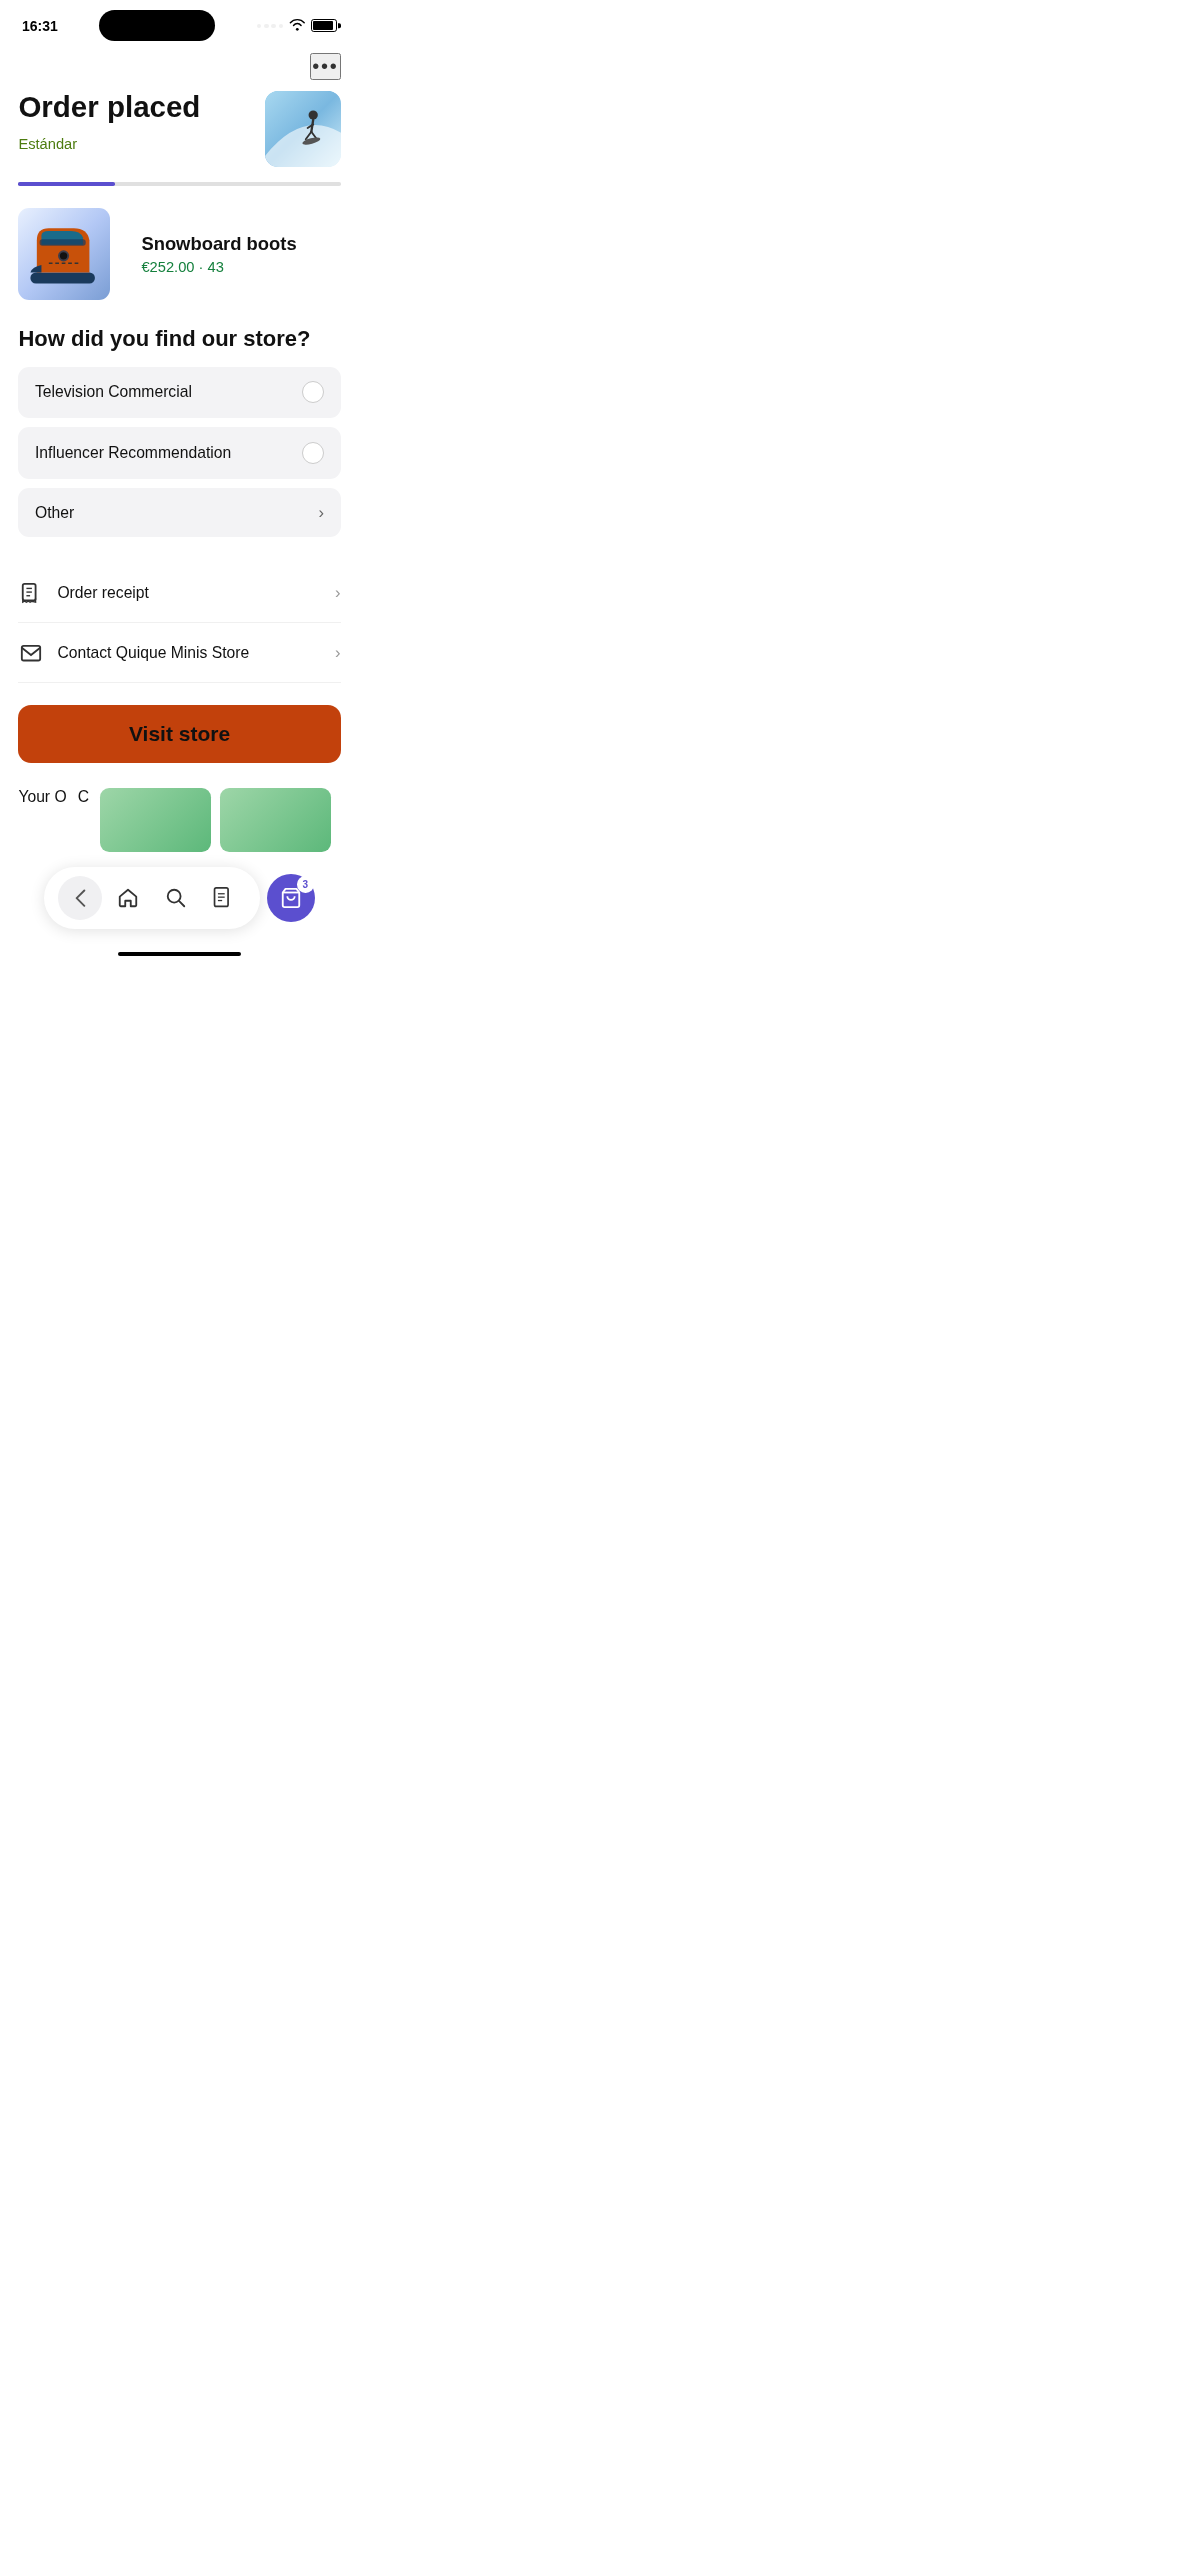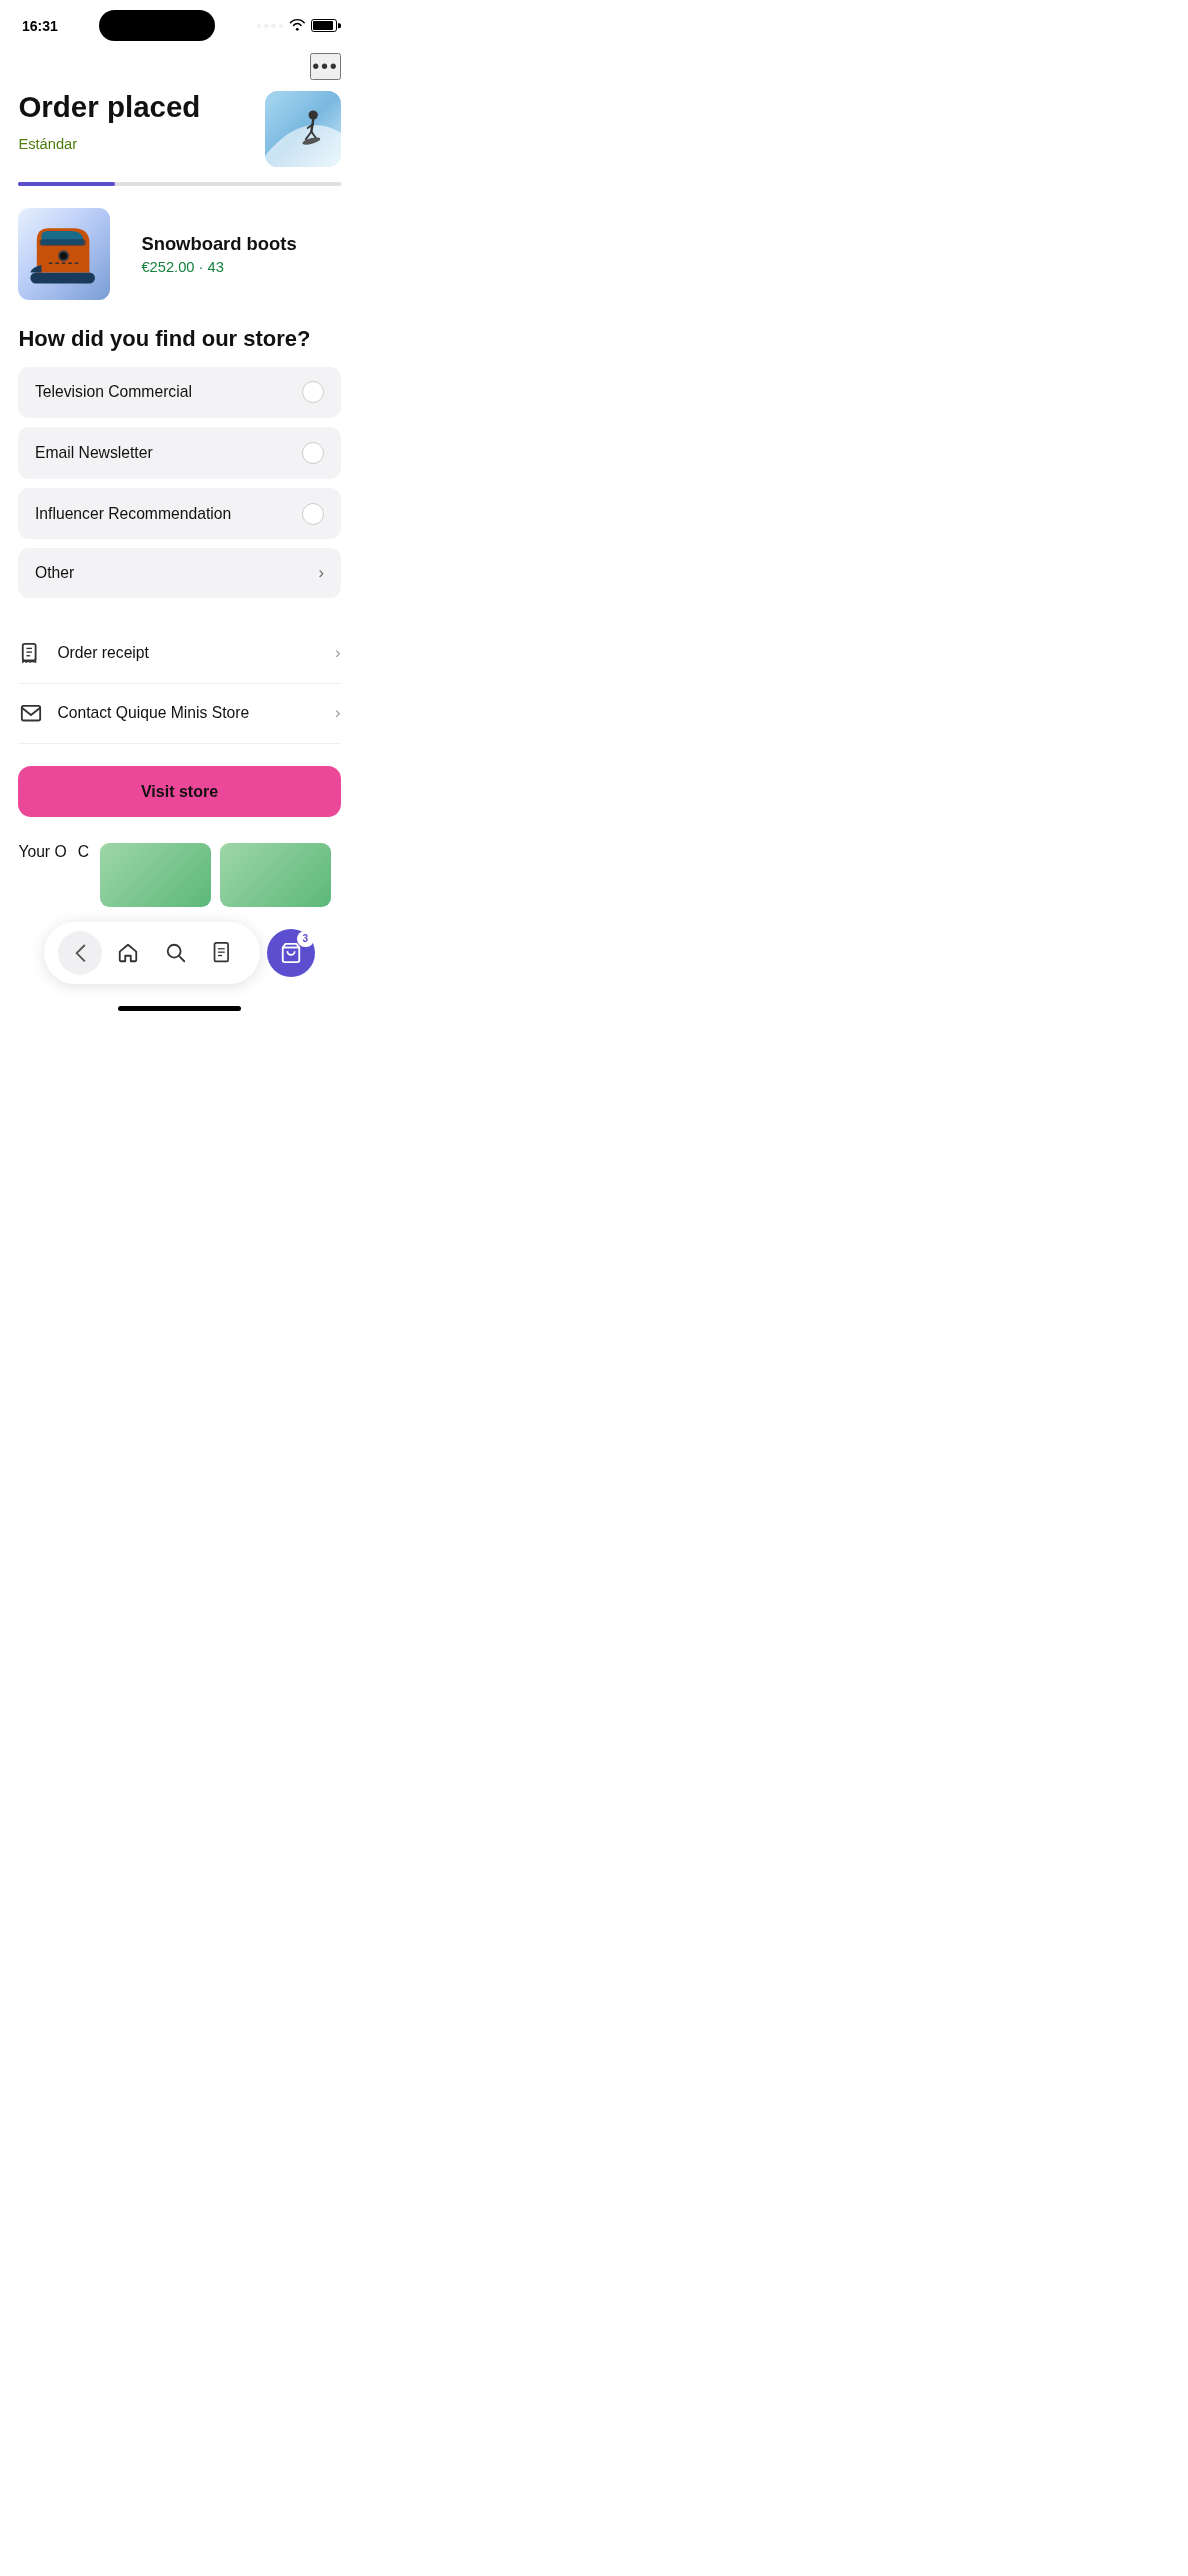"Email Newsletter" div.survey-option { html: <div> <span>Email Newsletter</span> <div></div> </div> -> none }
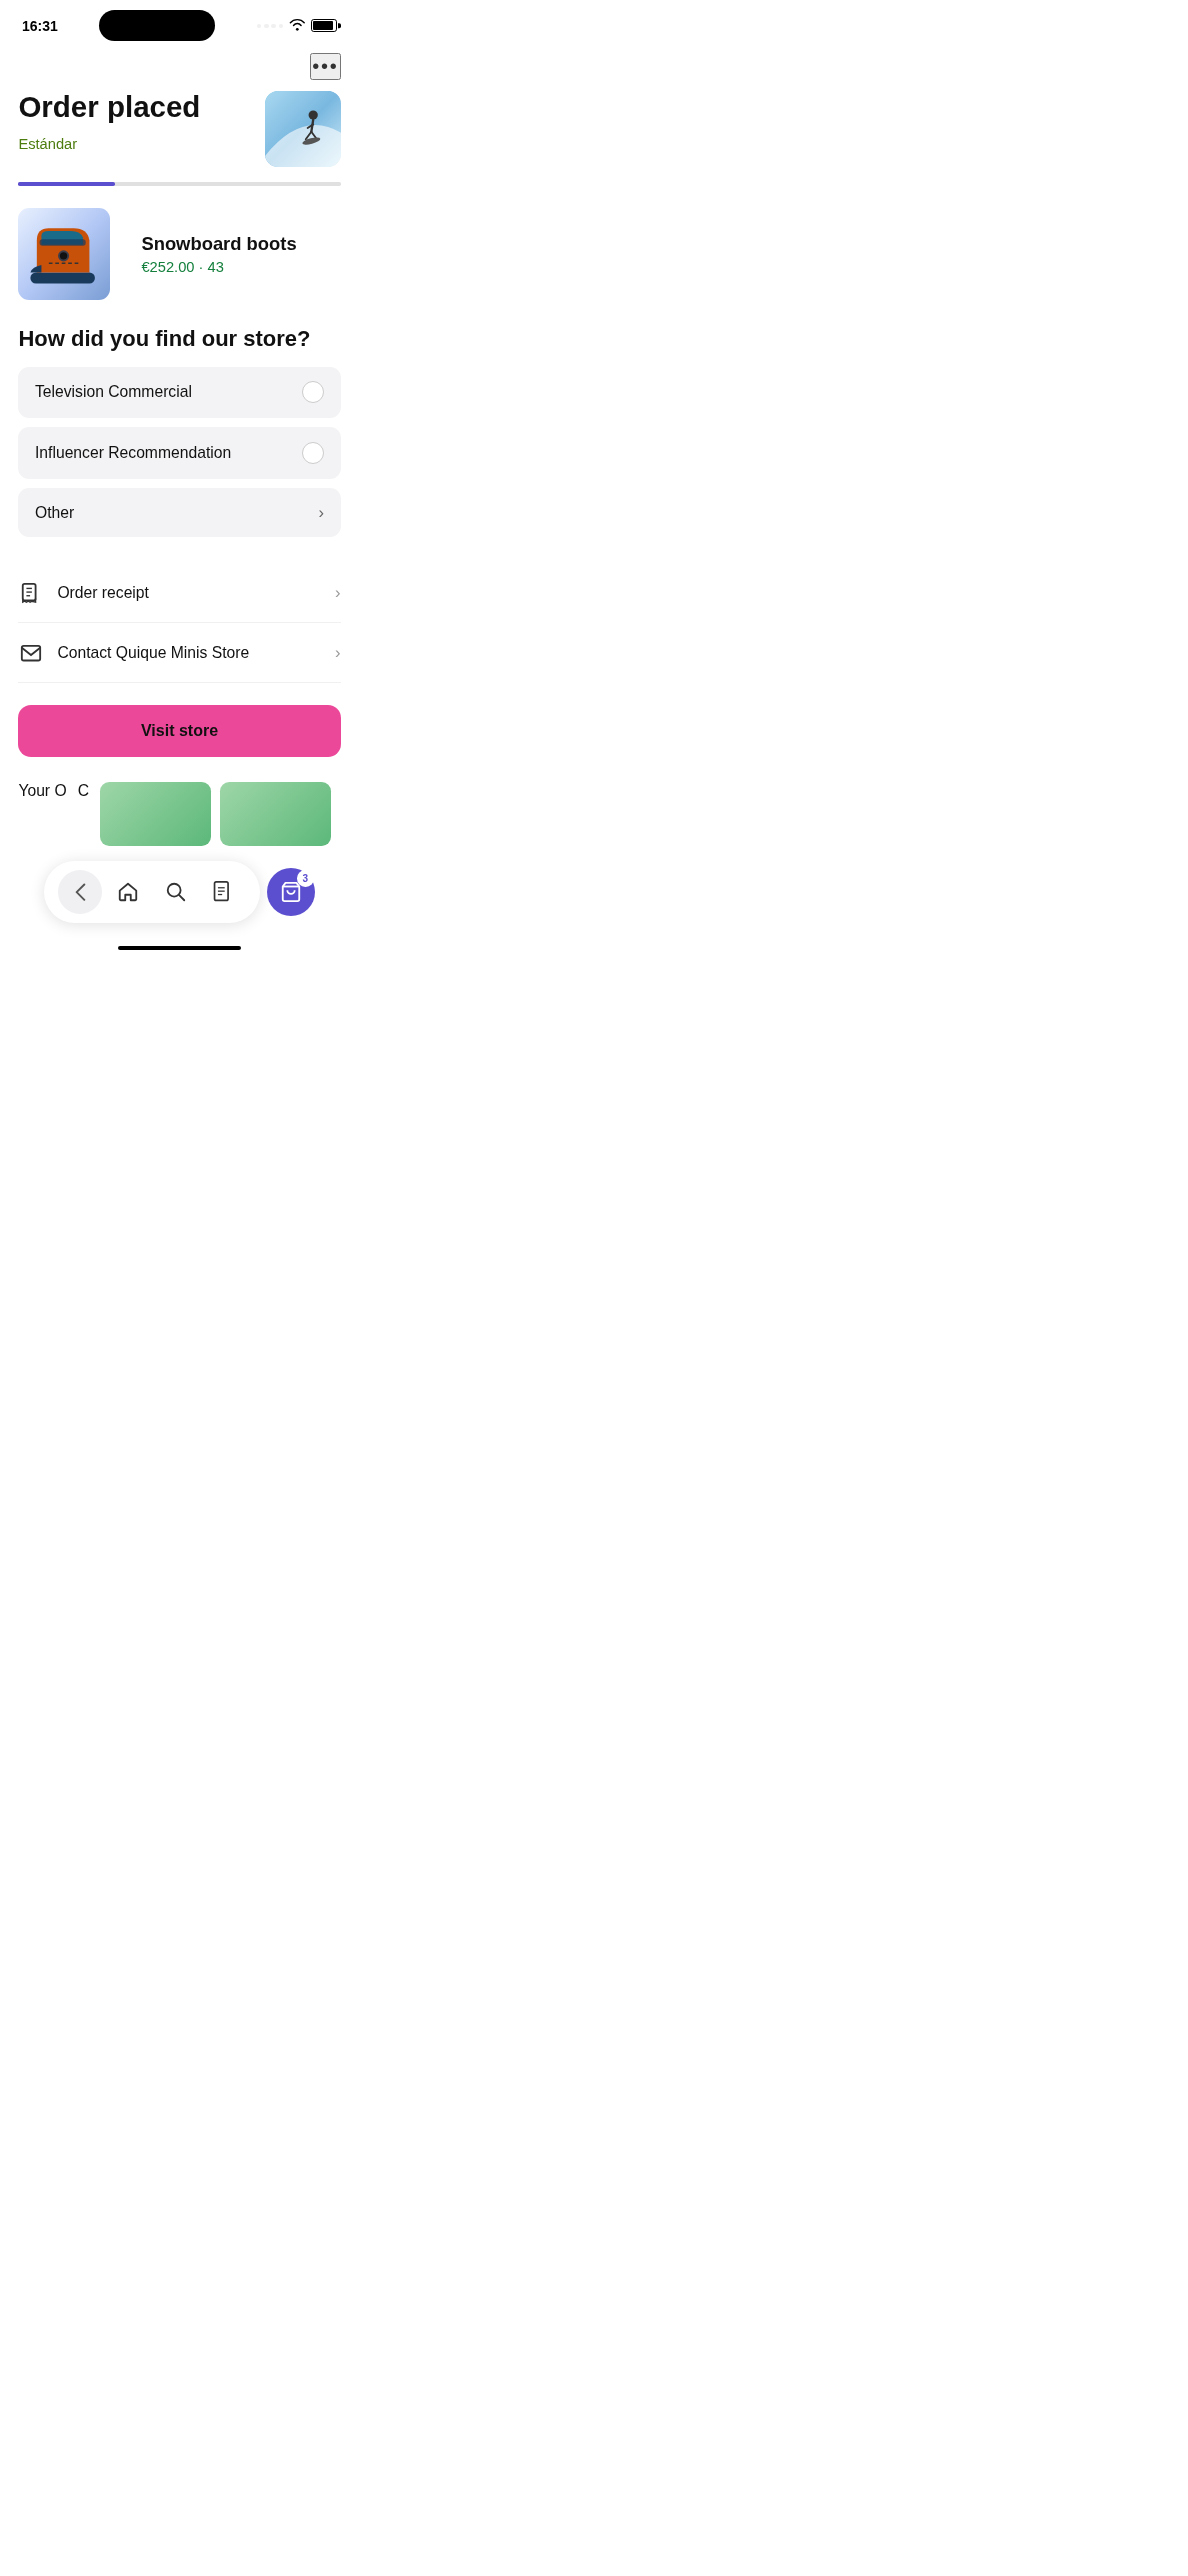"Visit store" .visit-store-btn { background: #ec4899 -> #c2410c; font-size: 16px -> 21px }
